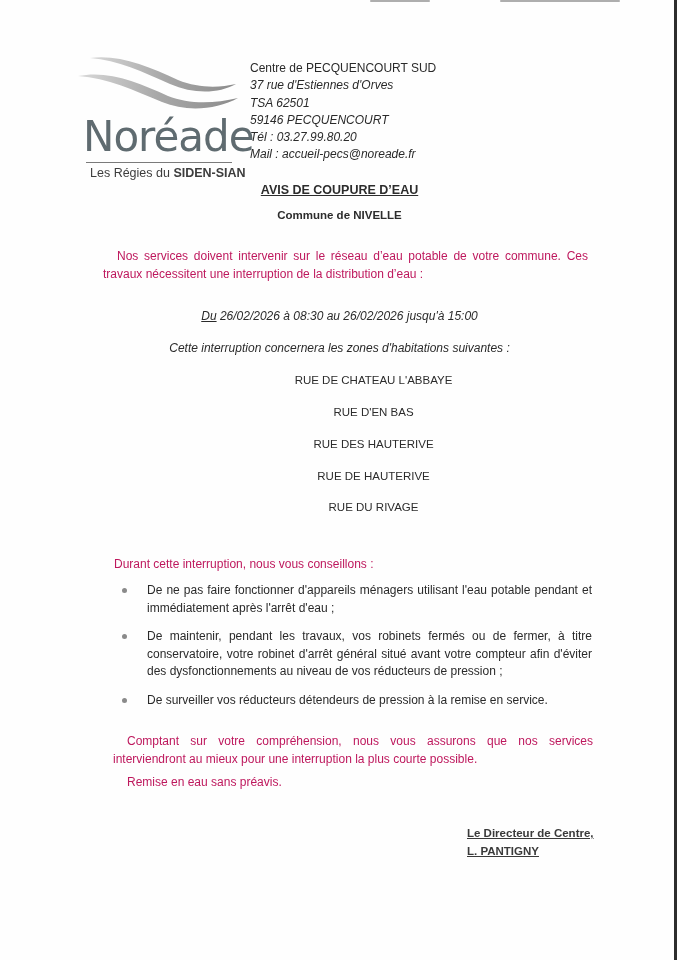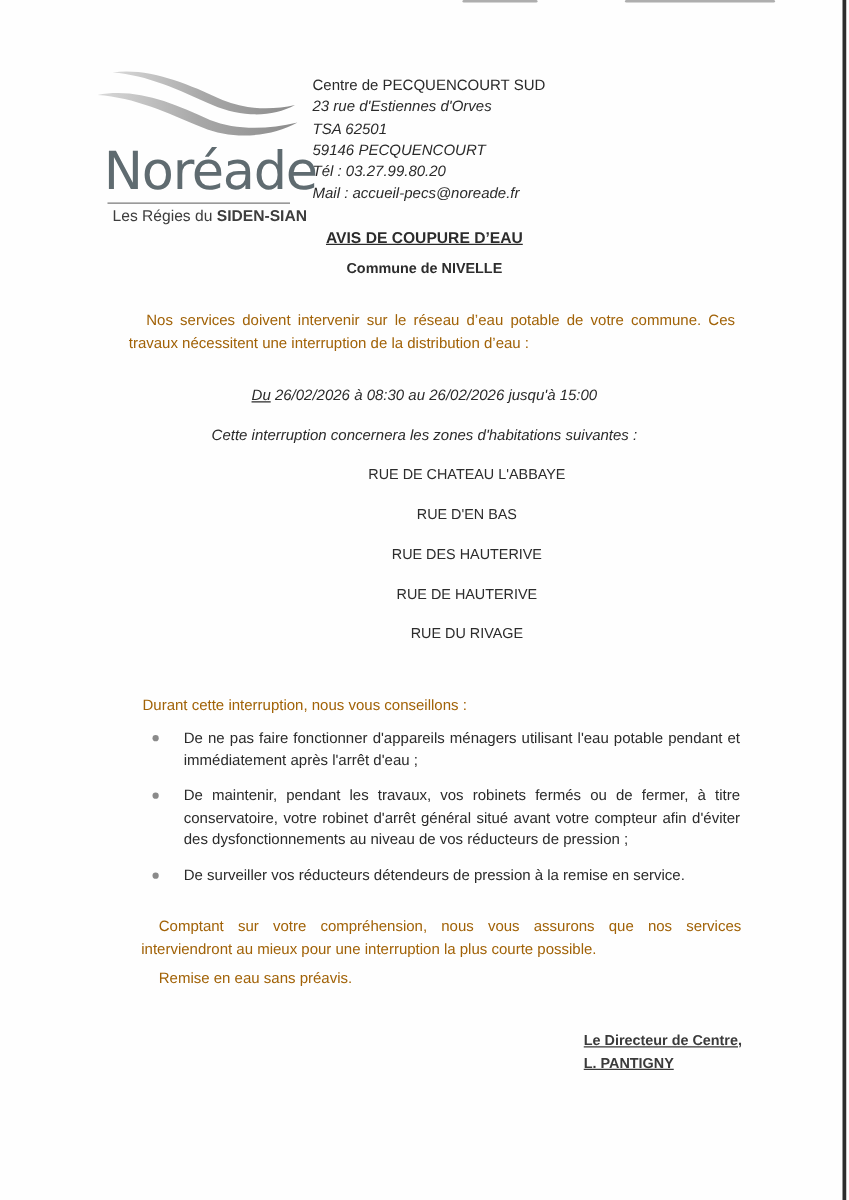"23 rue d'Estiennes d'Orves" div.it { text: 23 -> 37 }
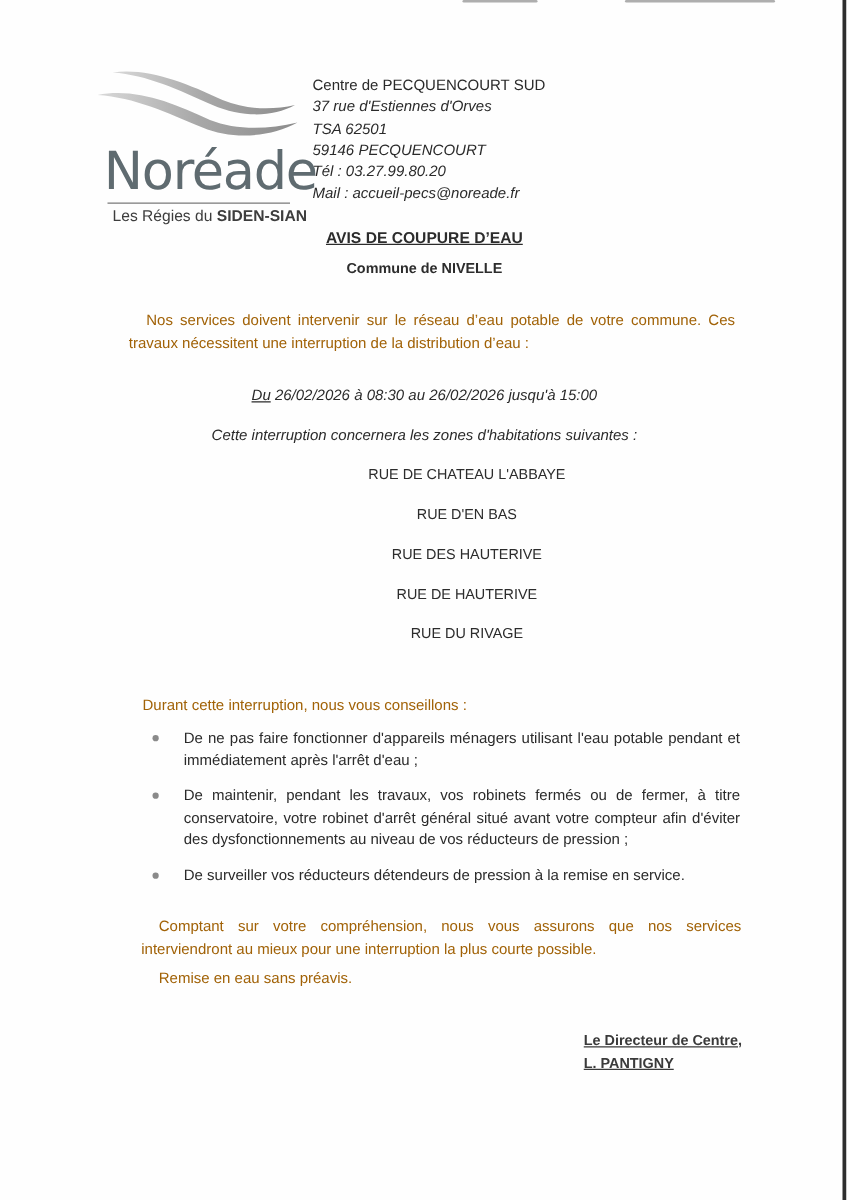"Nos services doivent intervenir sur" .para { color: #a16207 -> #be185d }
